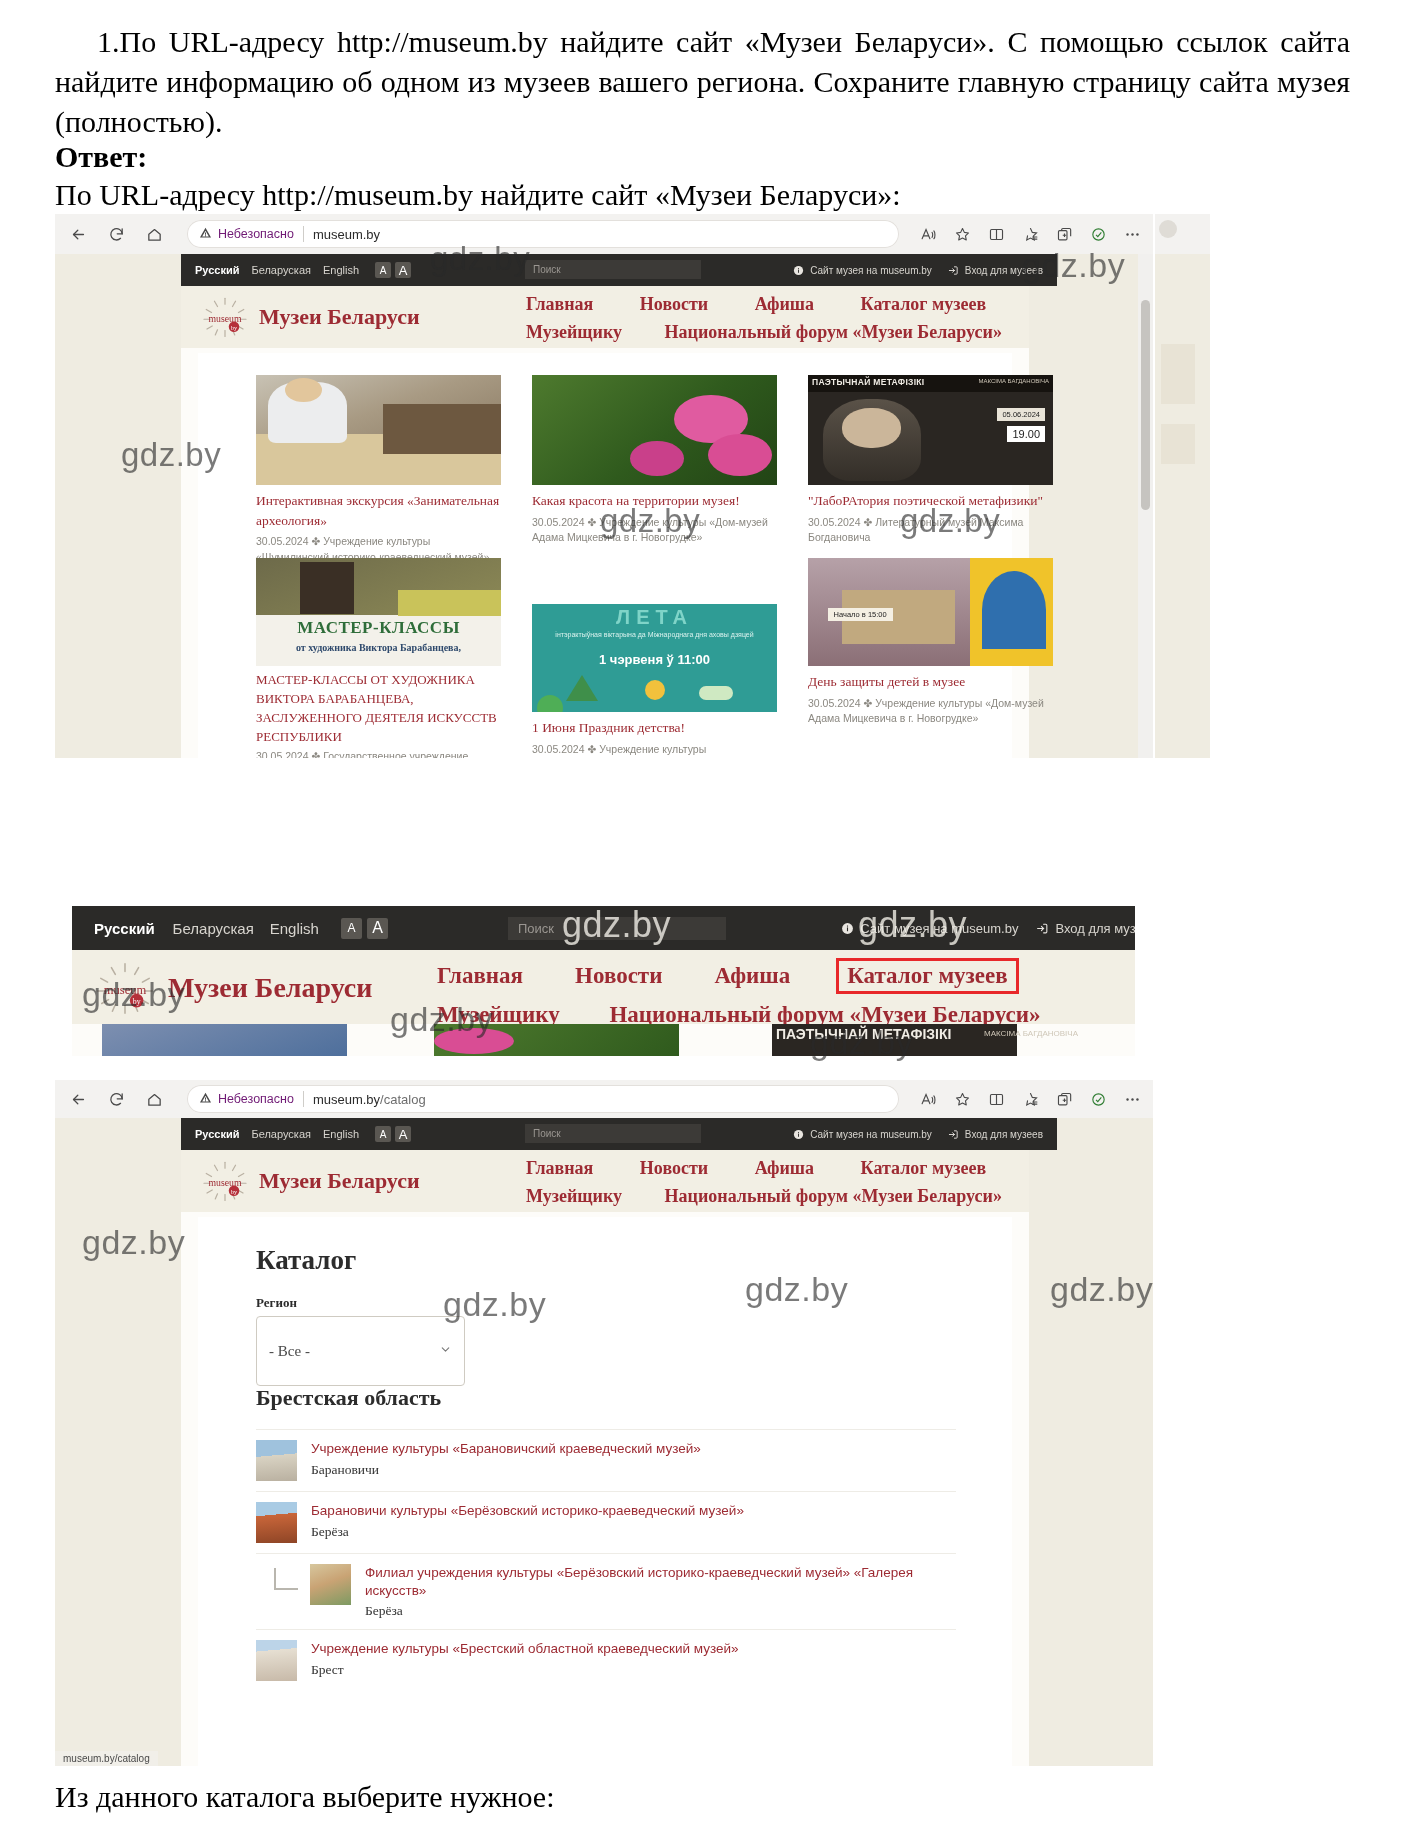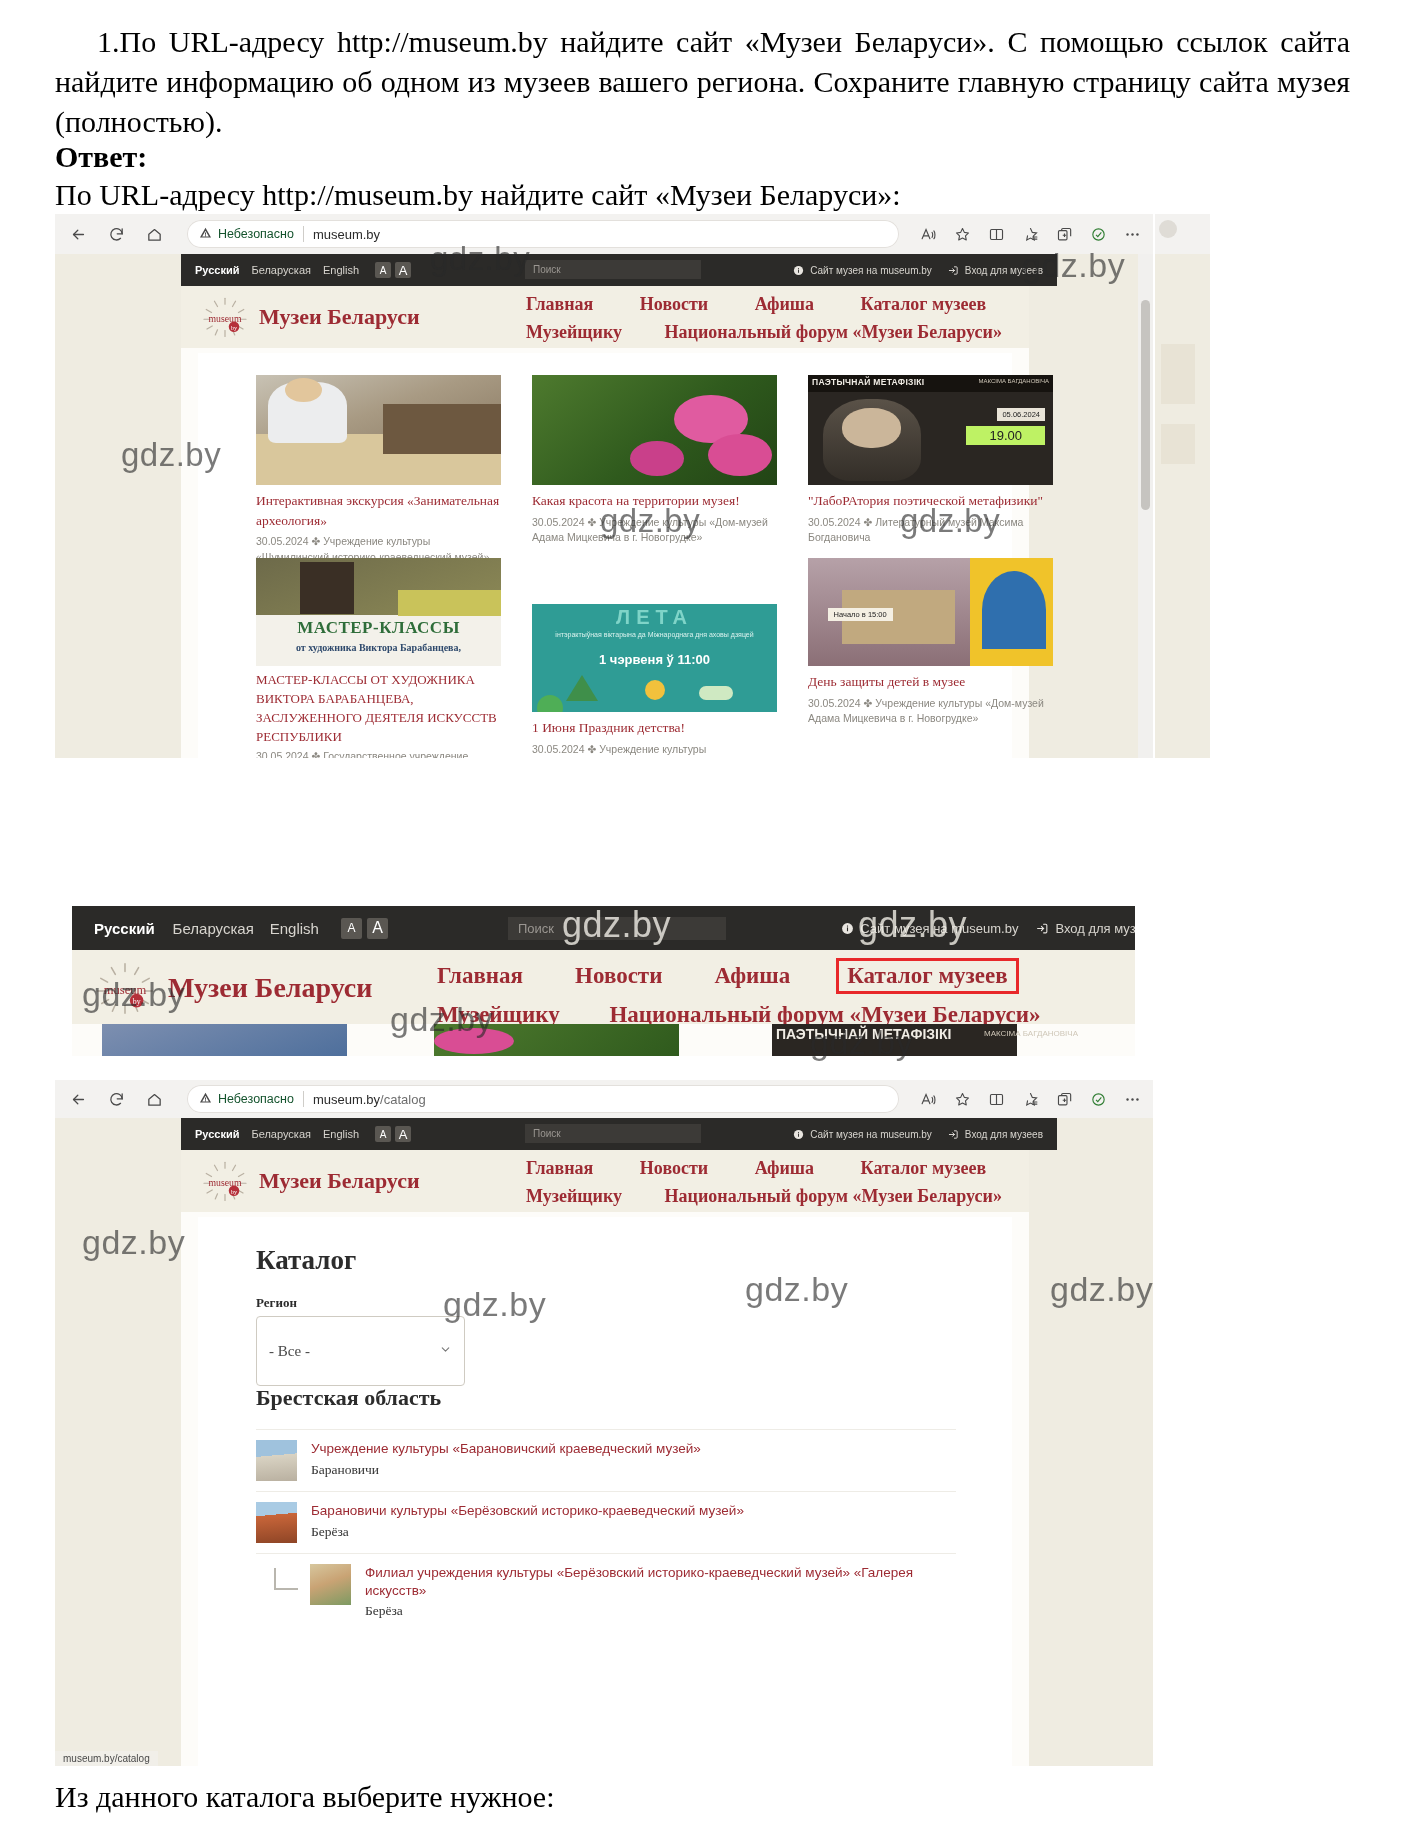"Небезопасно" .omni-warn { color: #14532d -> #701a75 }
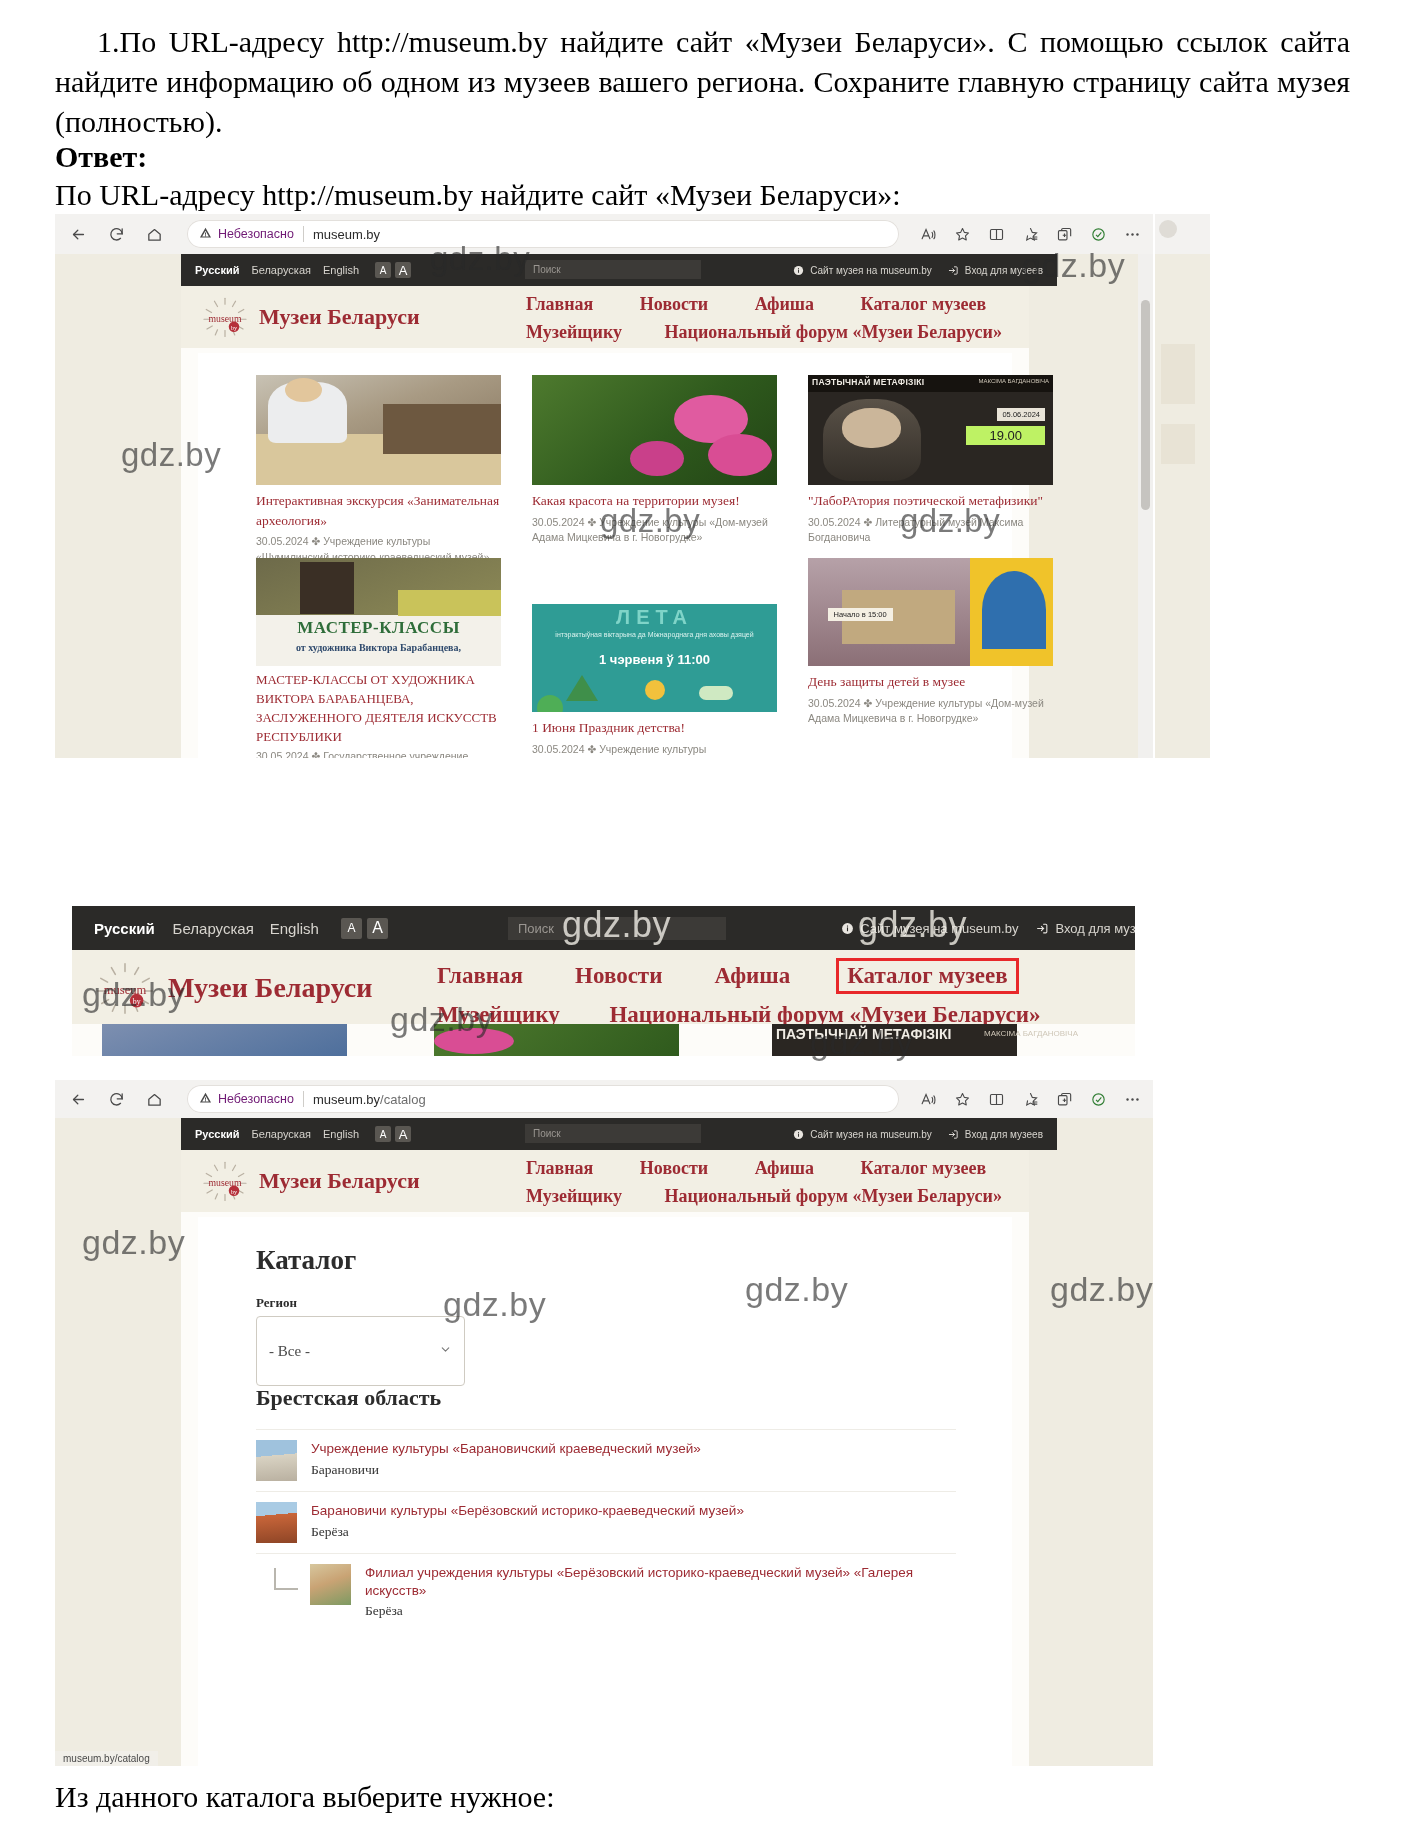"19.00" div { background: #bef264 -> #ffffff; font-size: 13px -> 11px; padding: 2px 23px -> 2px 5px }
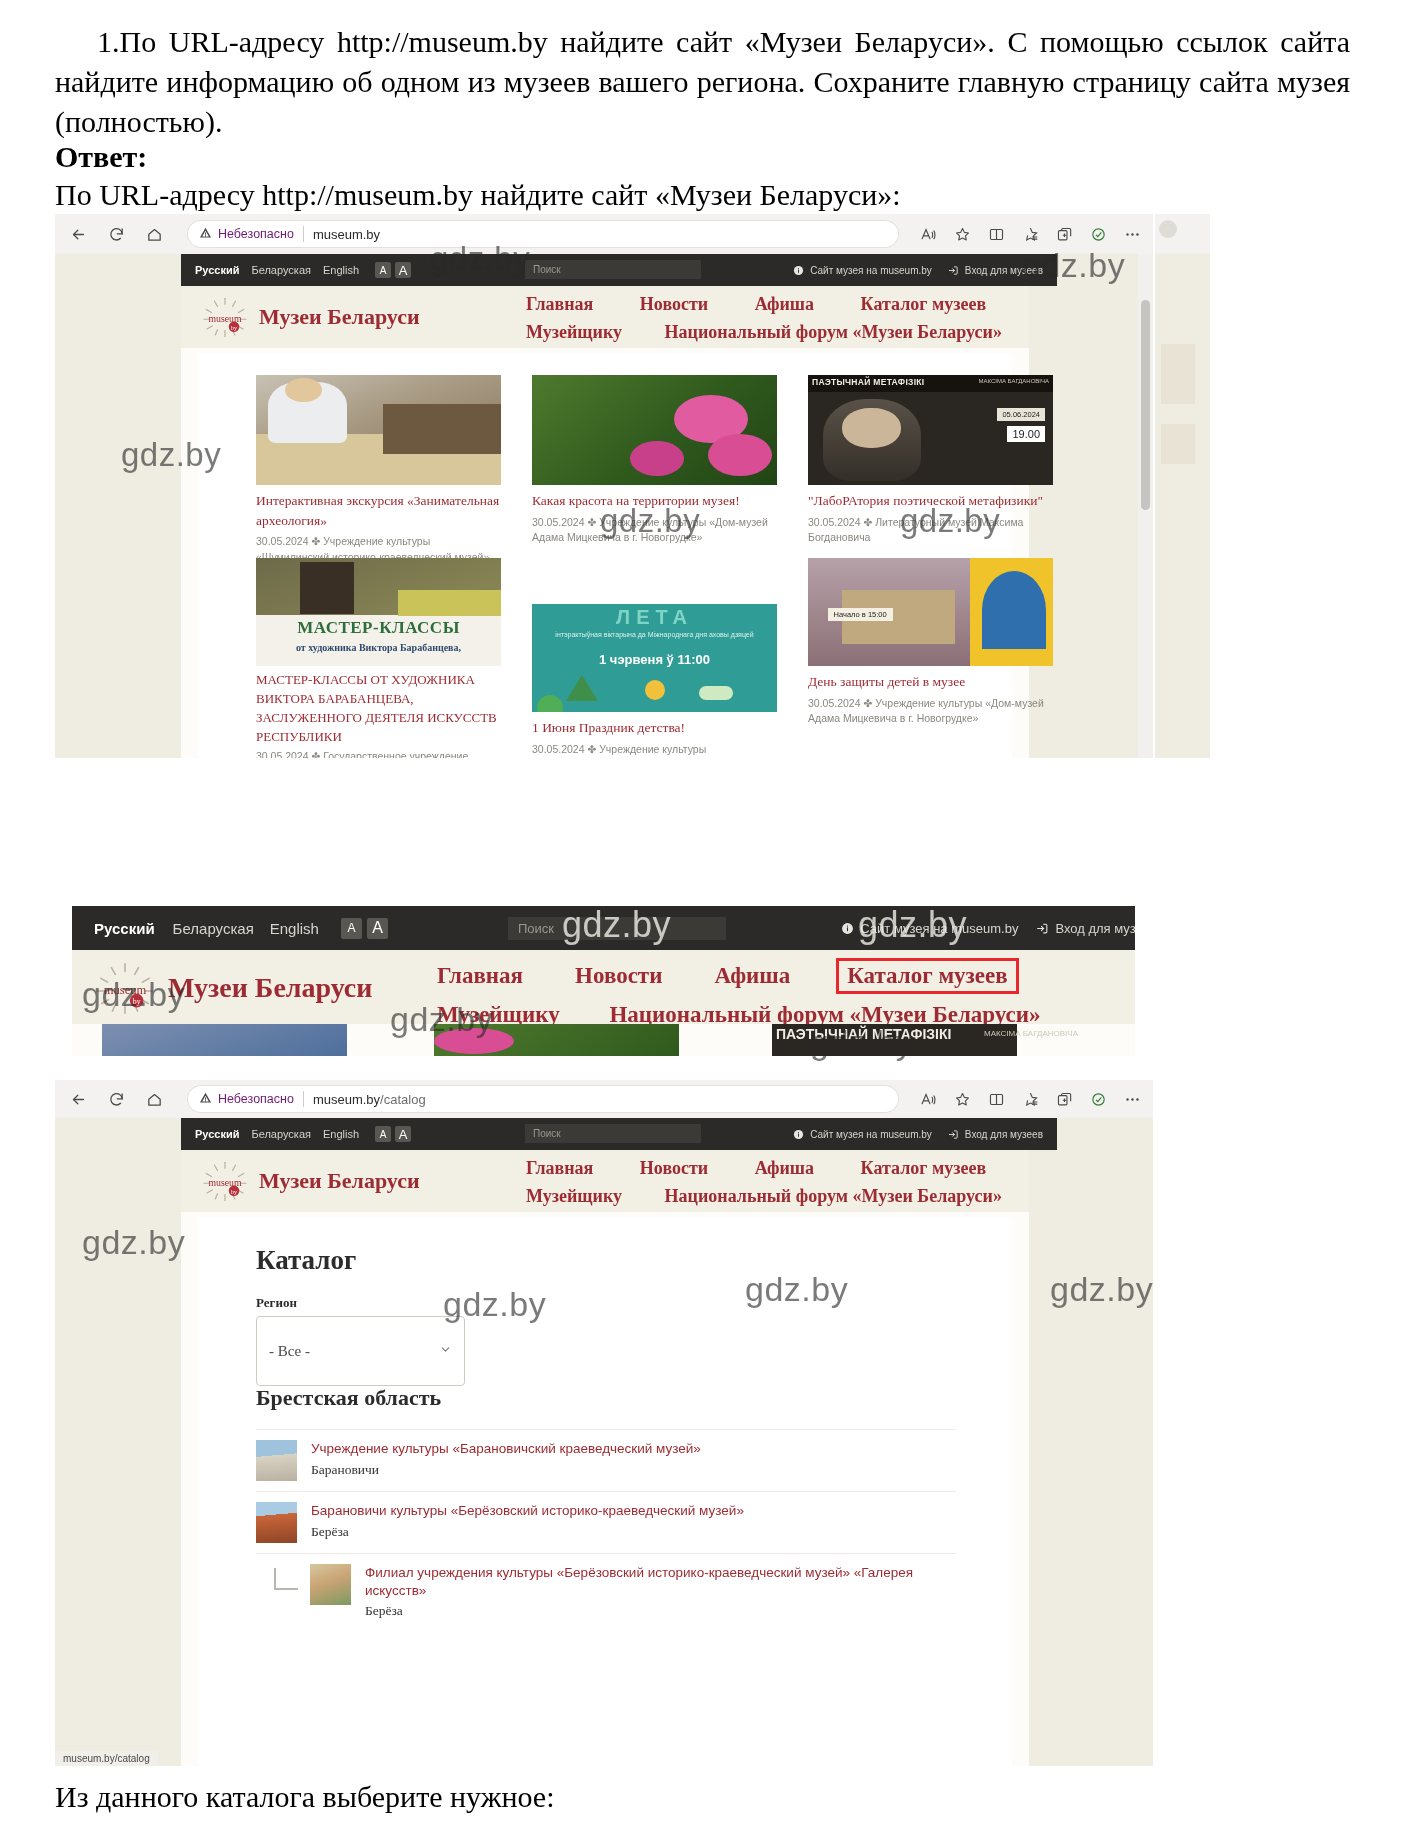"Учреждение культуры «Брестский областной" div.mus-row { html: none -> <div> <div></div> <div> <div>Учреждение культуры «Брестский областной краеведческий музей»</div> <div>Брест</div> </div> </div> }
